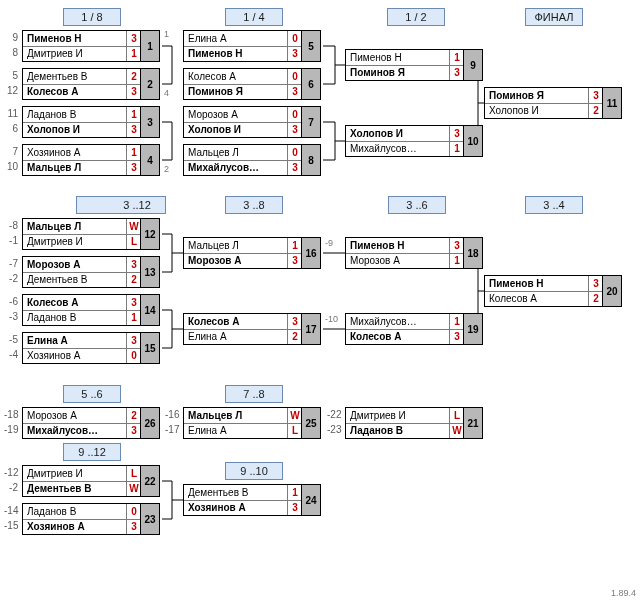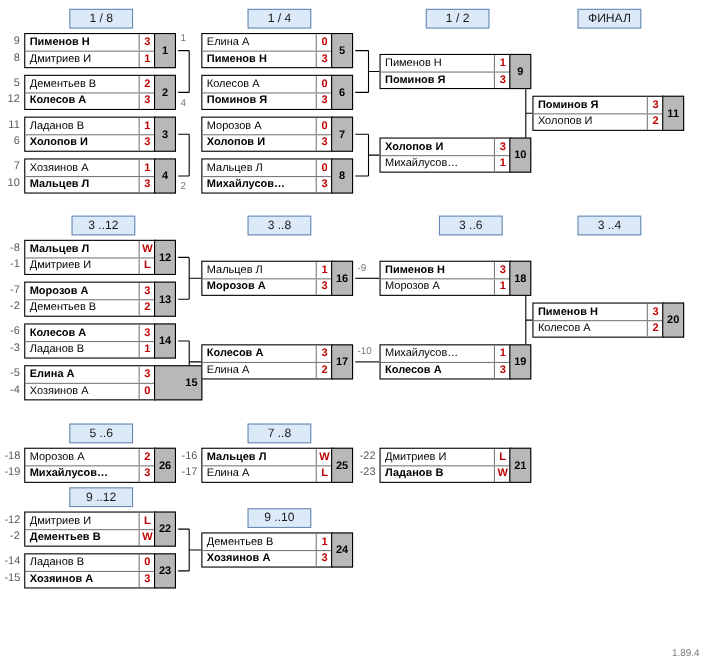"3 ..12" div.col-header { left: 65px -> 76px; padding-left: none -> 32px }
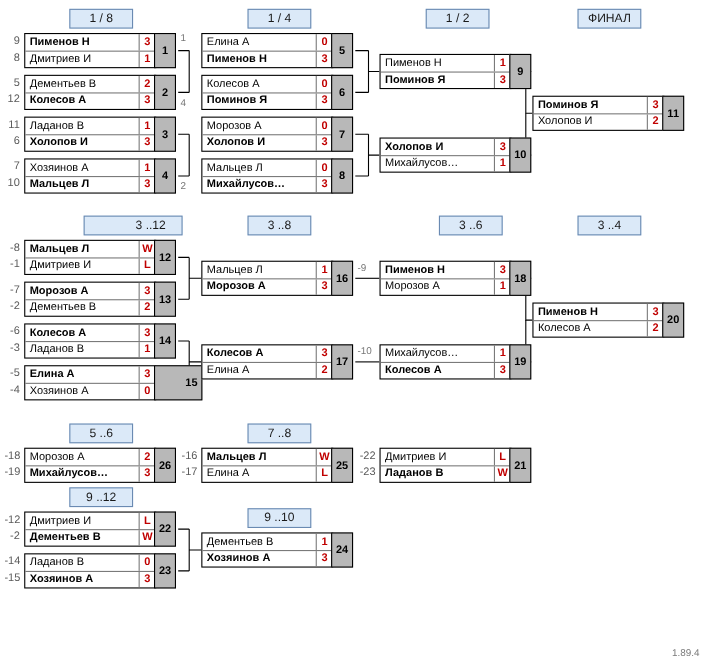"3 ..6" div.col-header { left: 399px -> 388px }
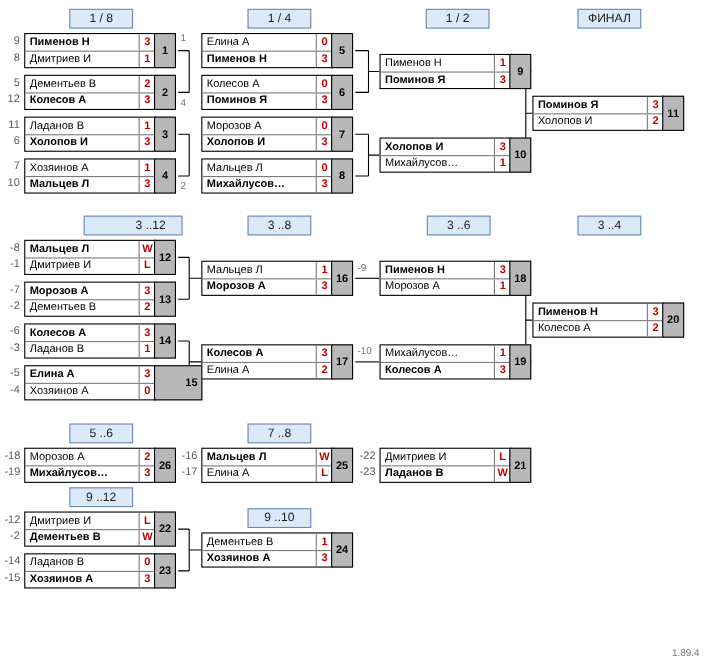"15" div.mid { padding-left: 24px -> none }
